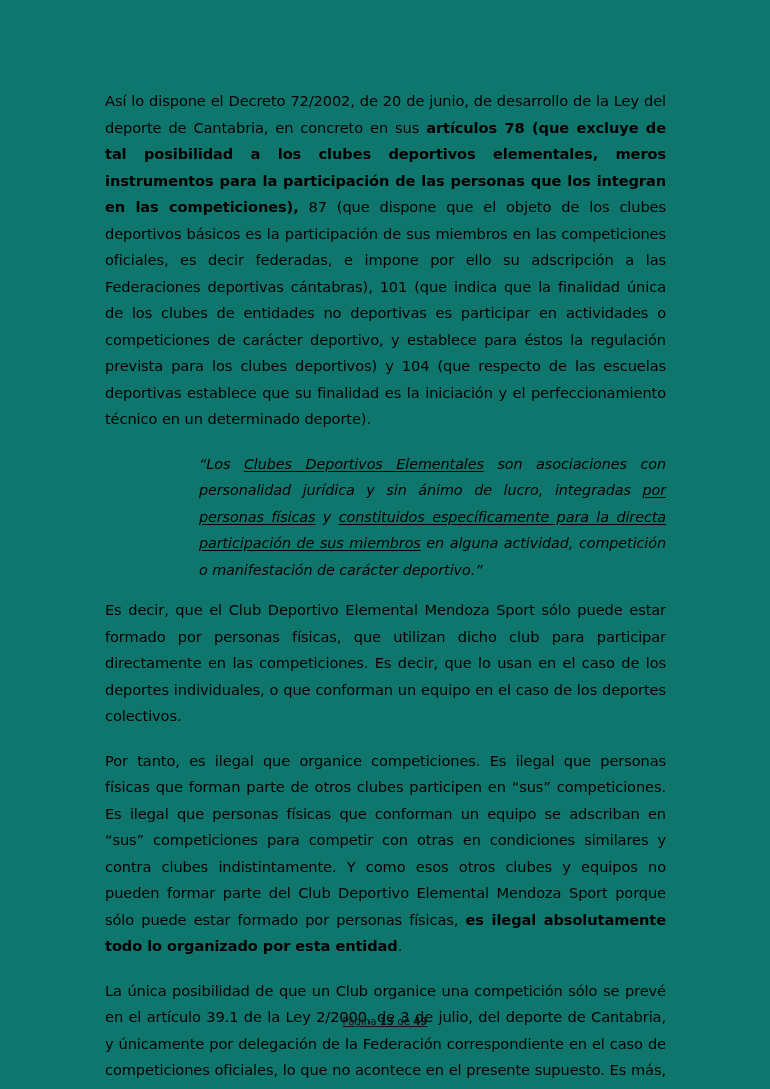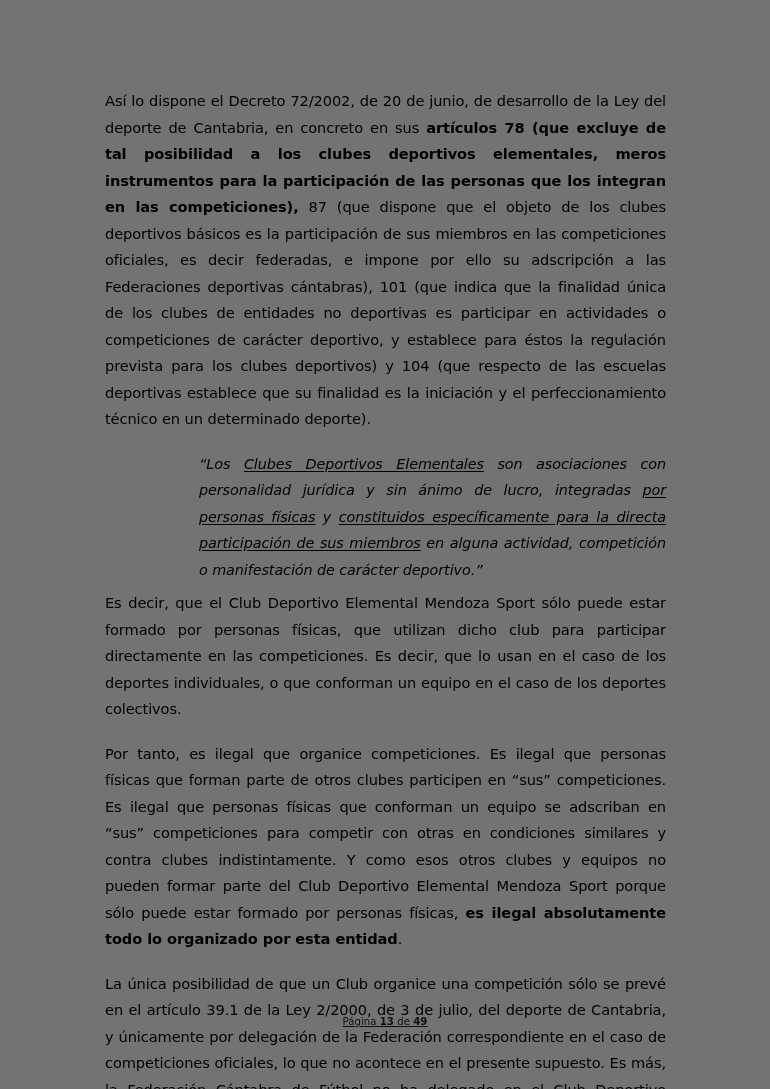"Así lo dispone el Decreto" .page { background: #737373 -> #0f766e }
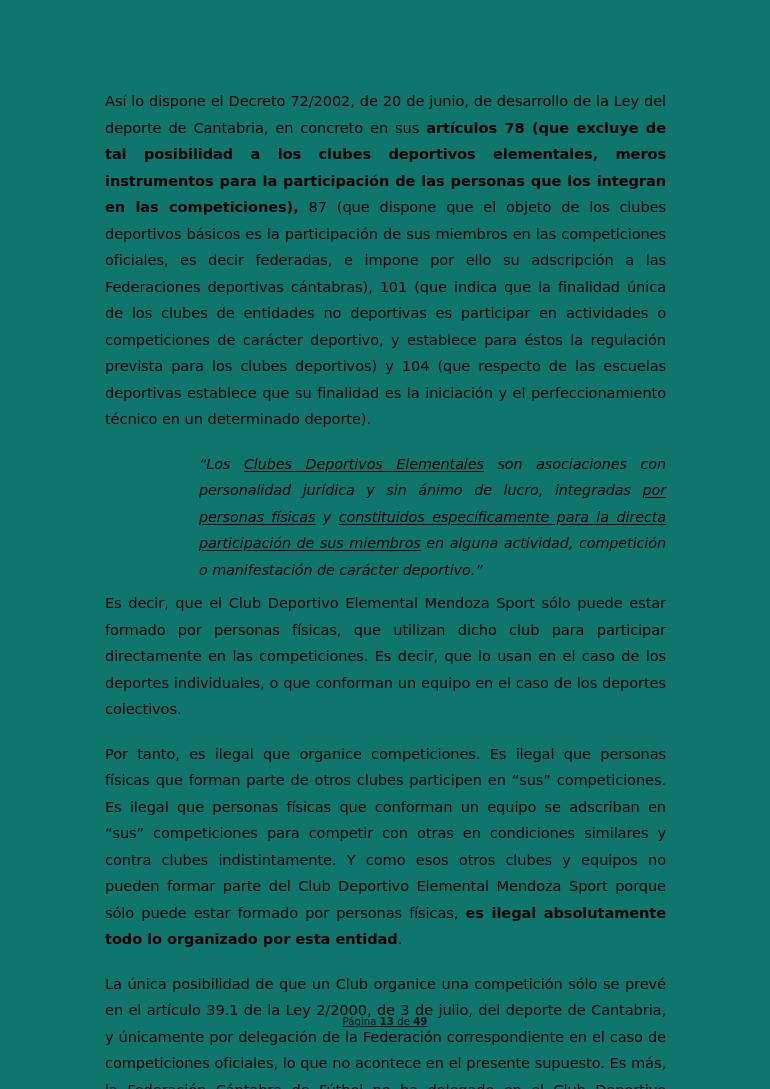"“Los Clubes Deportivos Elementales son" .quote { margin: 0 0 7px 0 -> 0 0 14px 0 }
